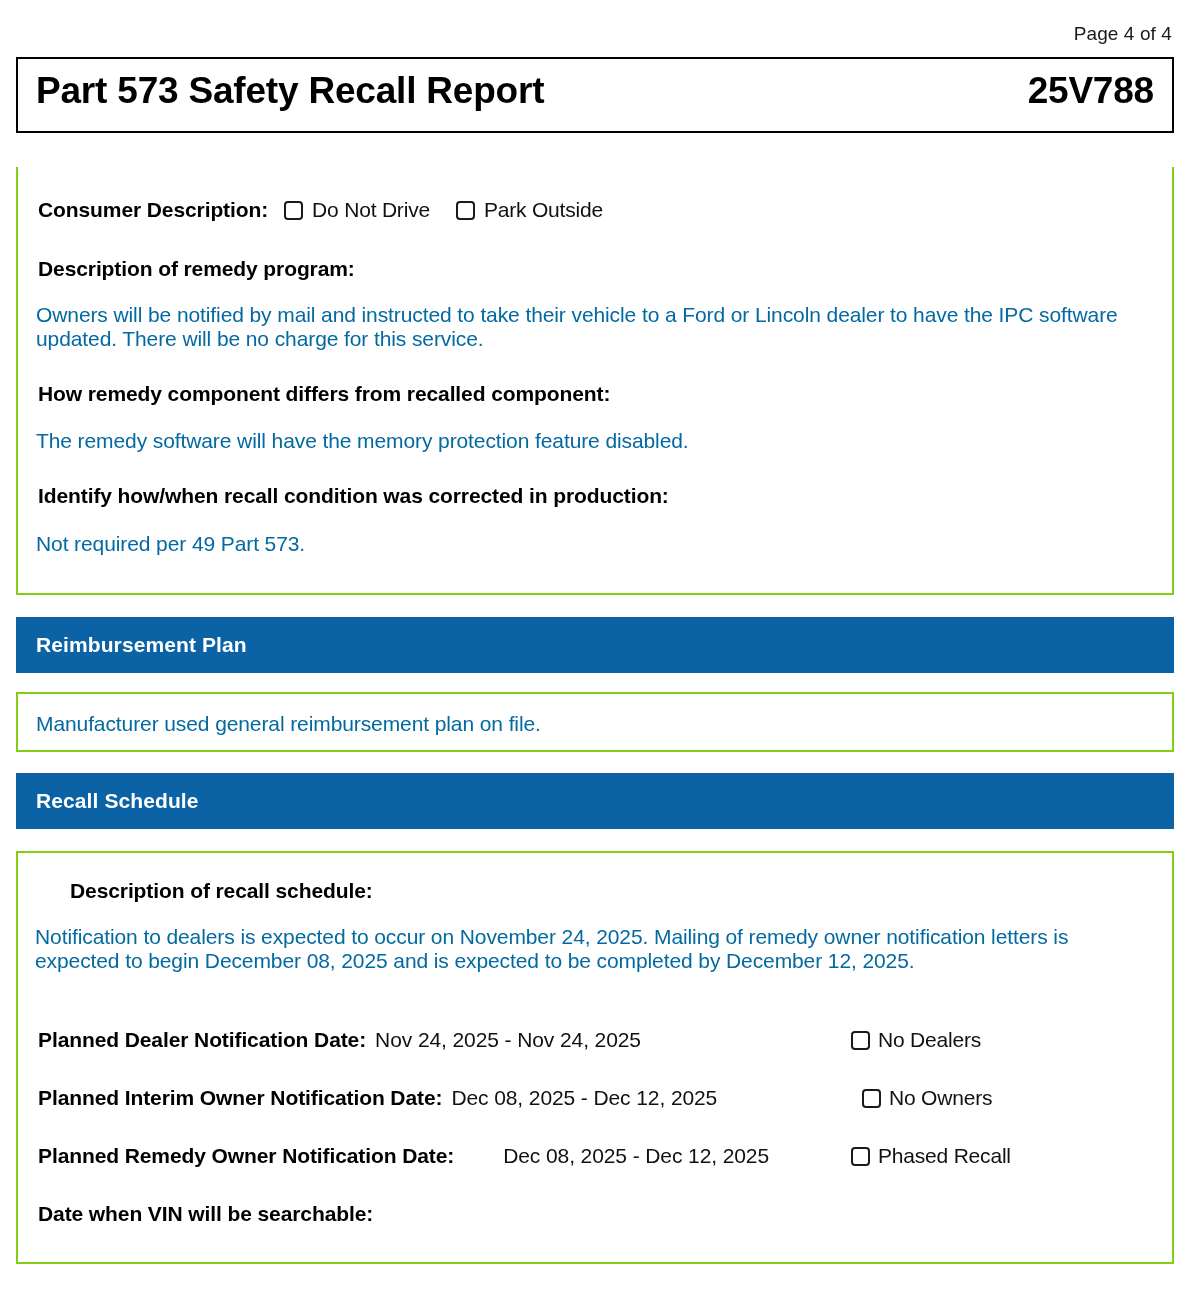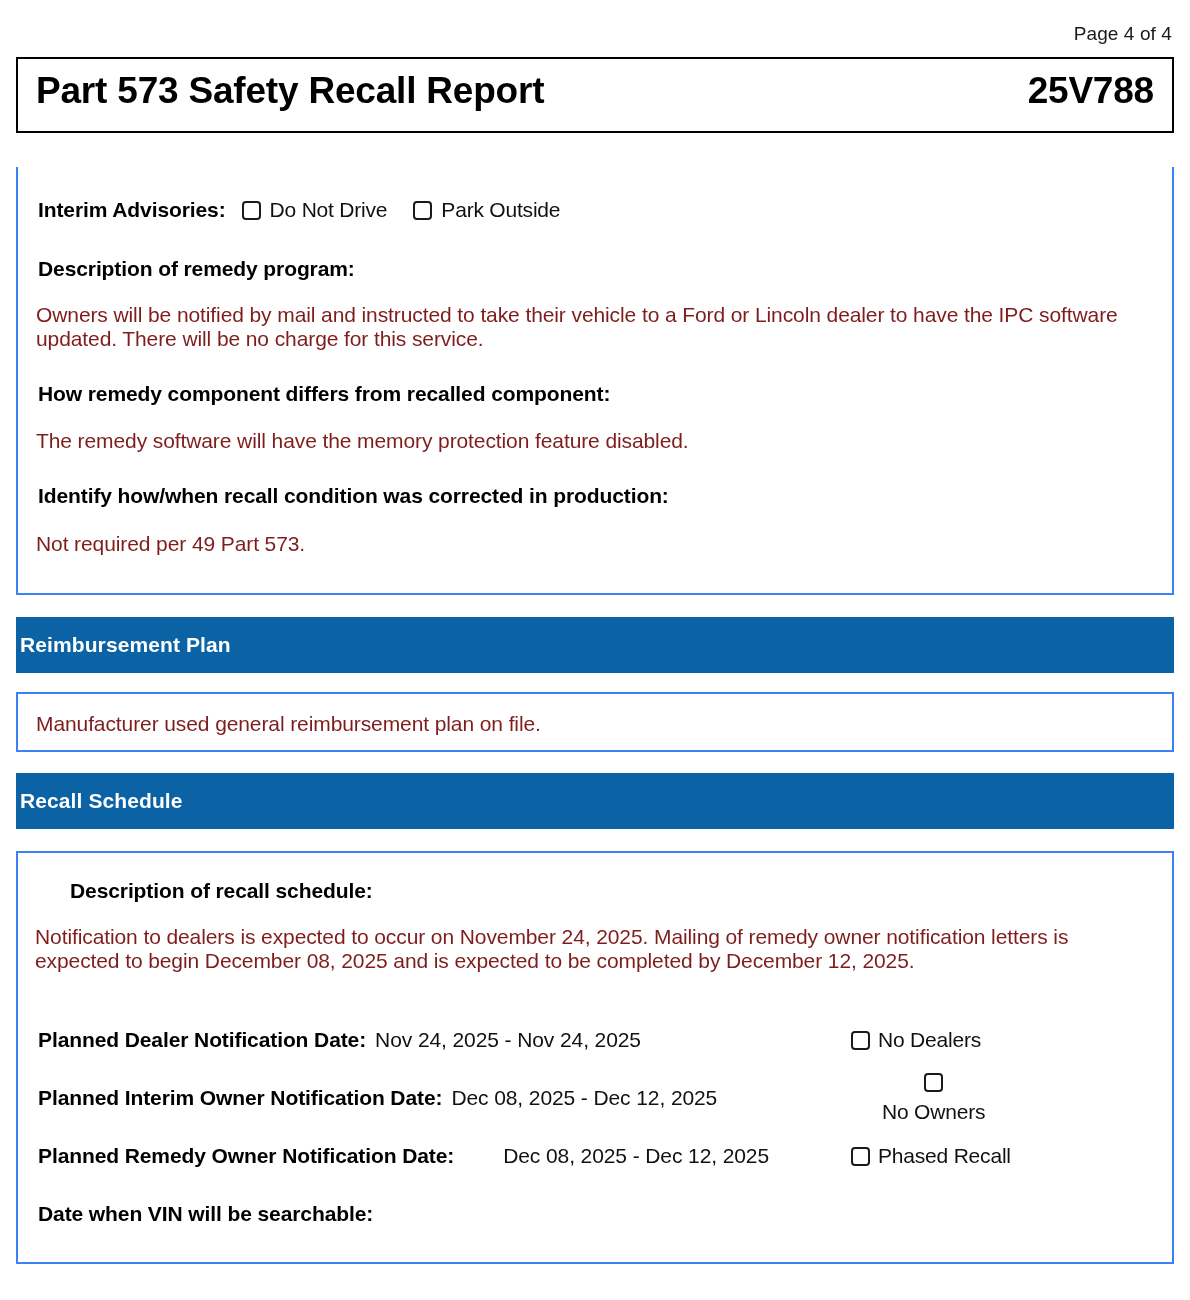"Interim Advisories:" span.field-label { text: Interim Advisories -> Consumer Description }
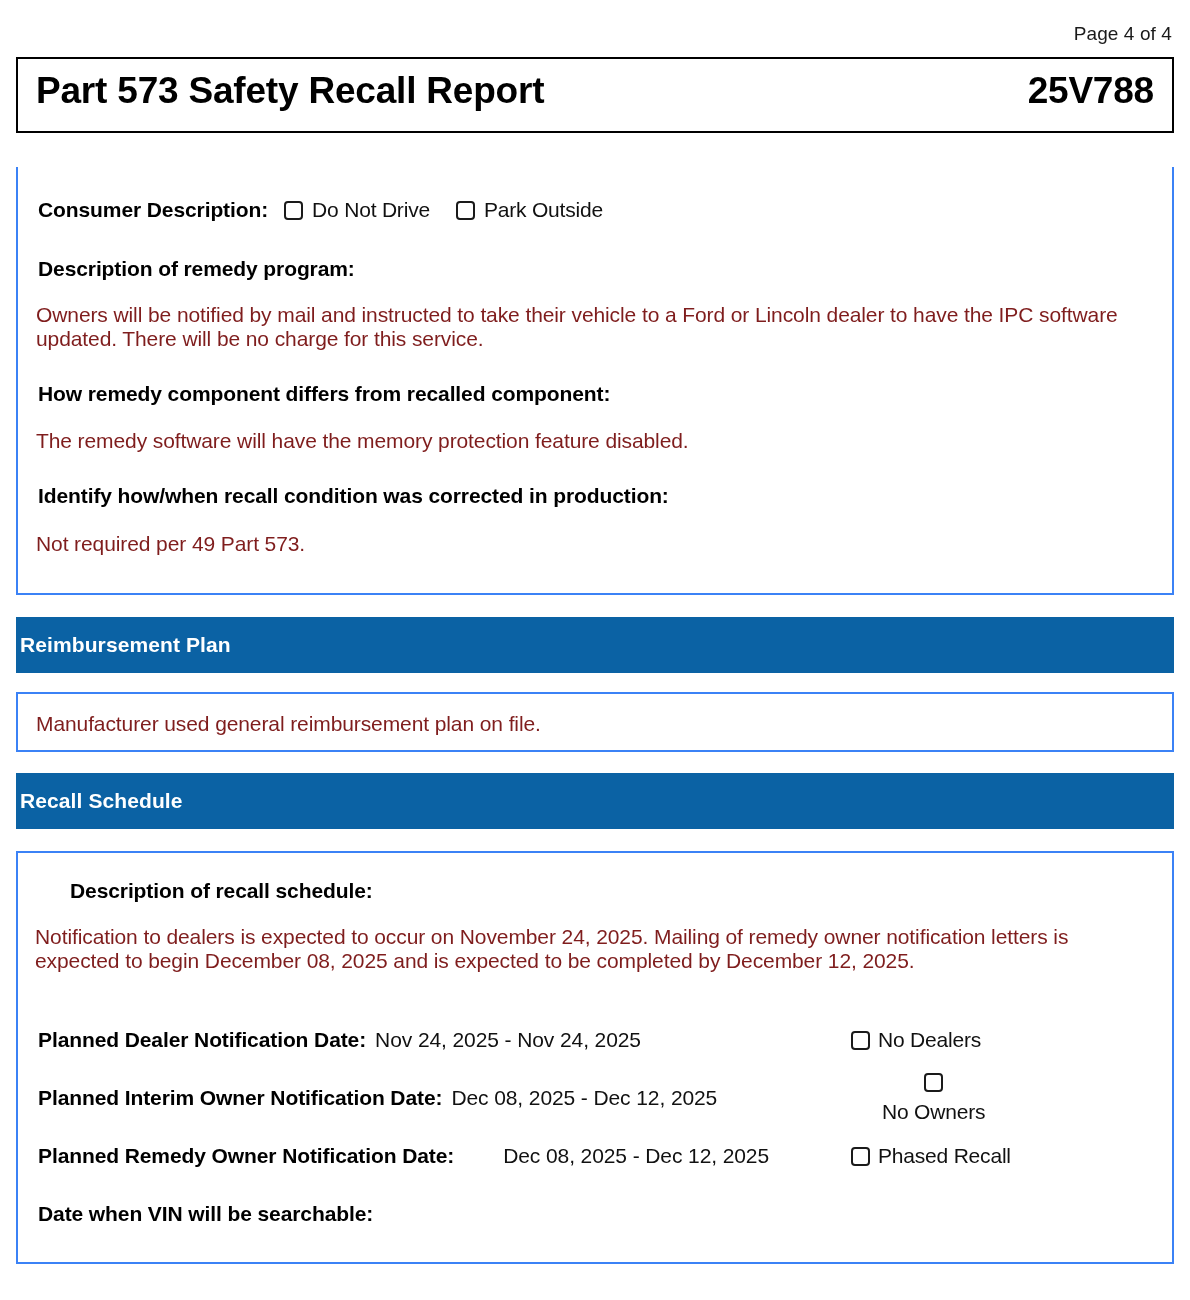"Owners will be notified by" .body-text { color: #7f1d1d -> #0369a1 }
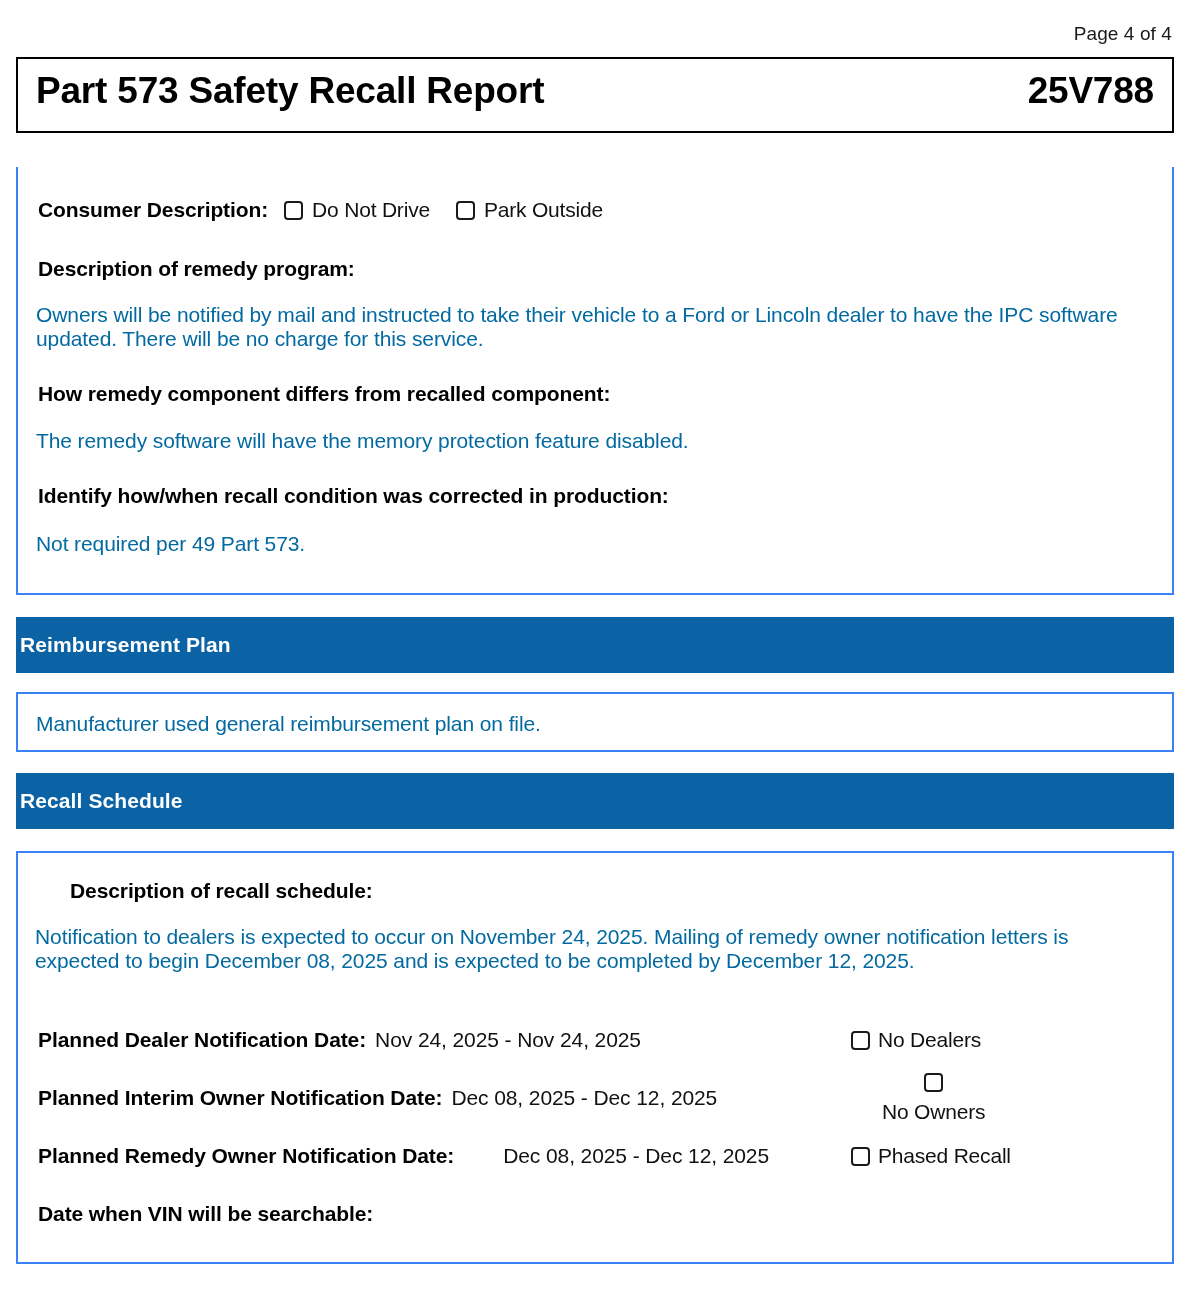"Reimbursement Plan" .section-bar { padding-left: 4px -> 20px }
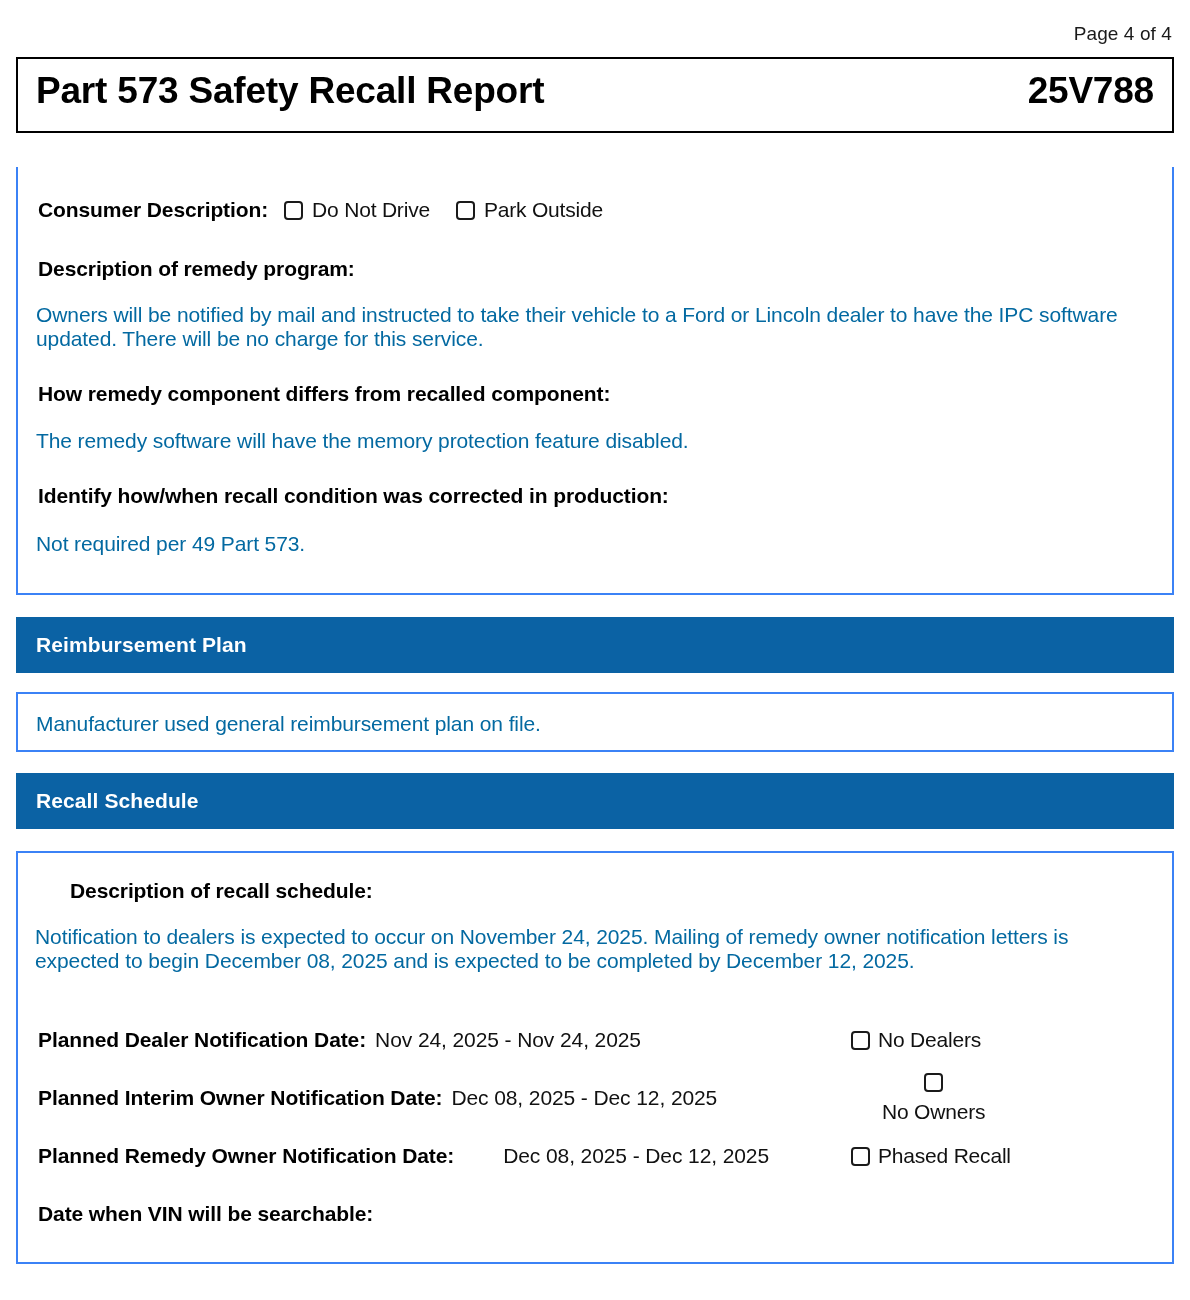"Manufacturer used general reimbursement" .panel { border: 2px solid #3b82f6 -> 2px solid #84cc16 }
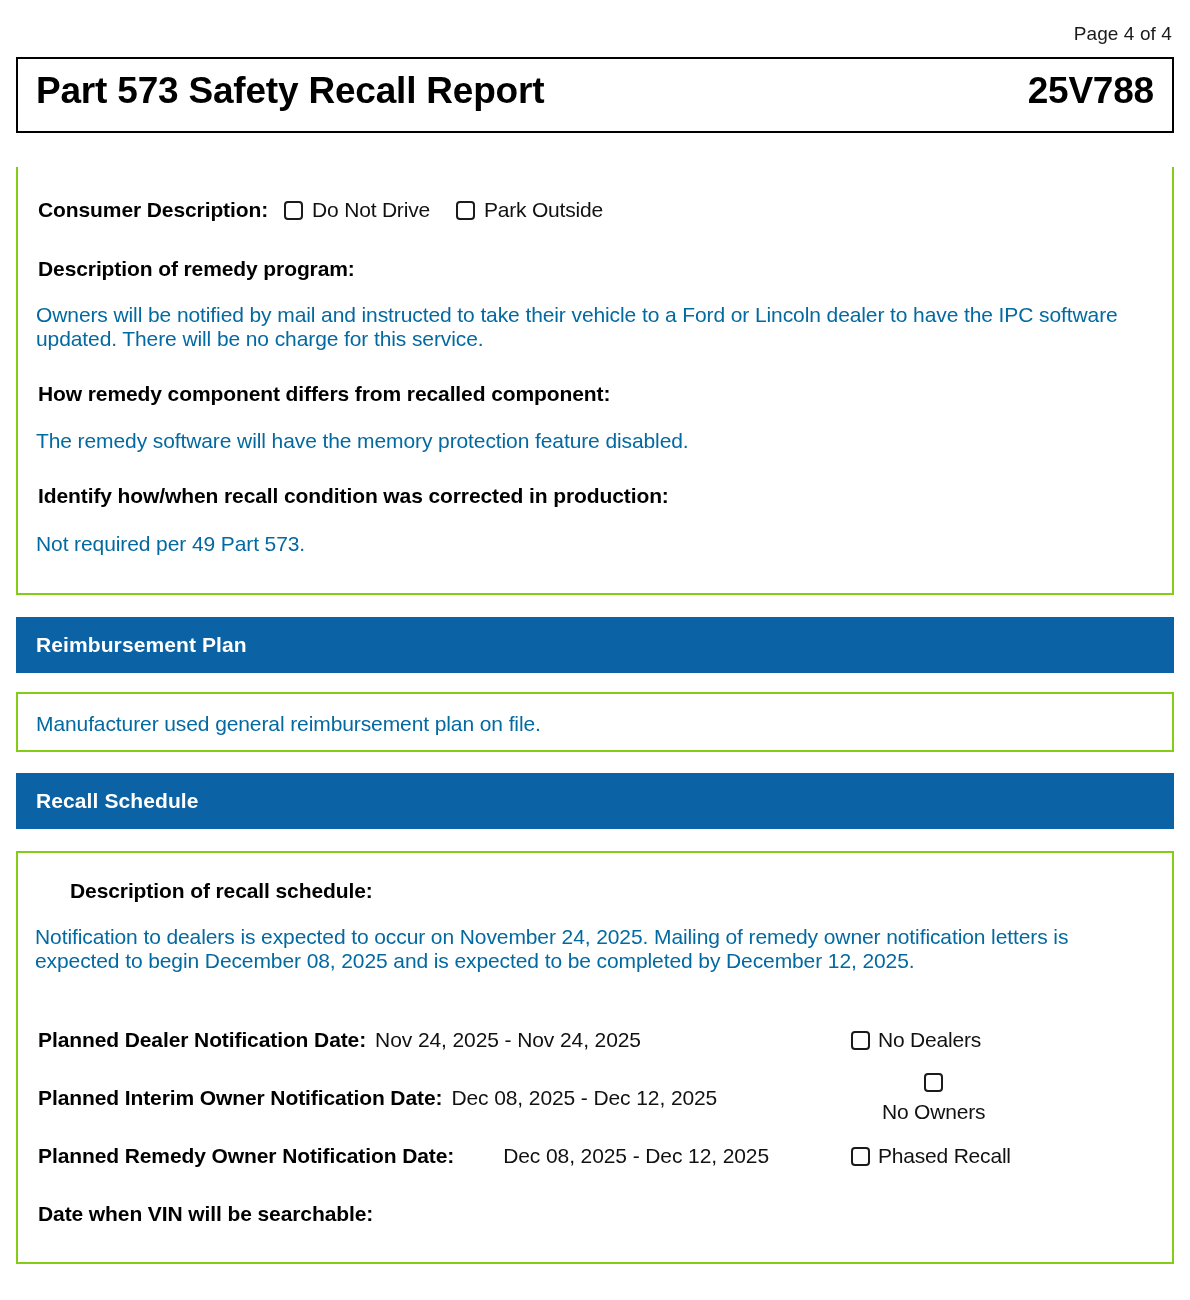"No Owners" span.sr-cb { flex-direction: column -> none; left: 844px -> 824px }
